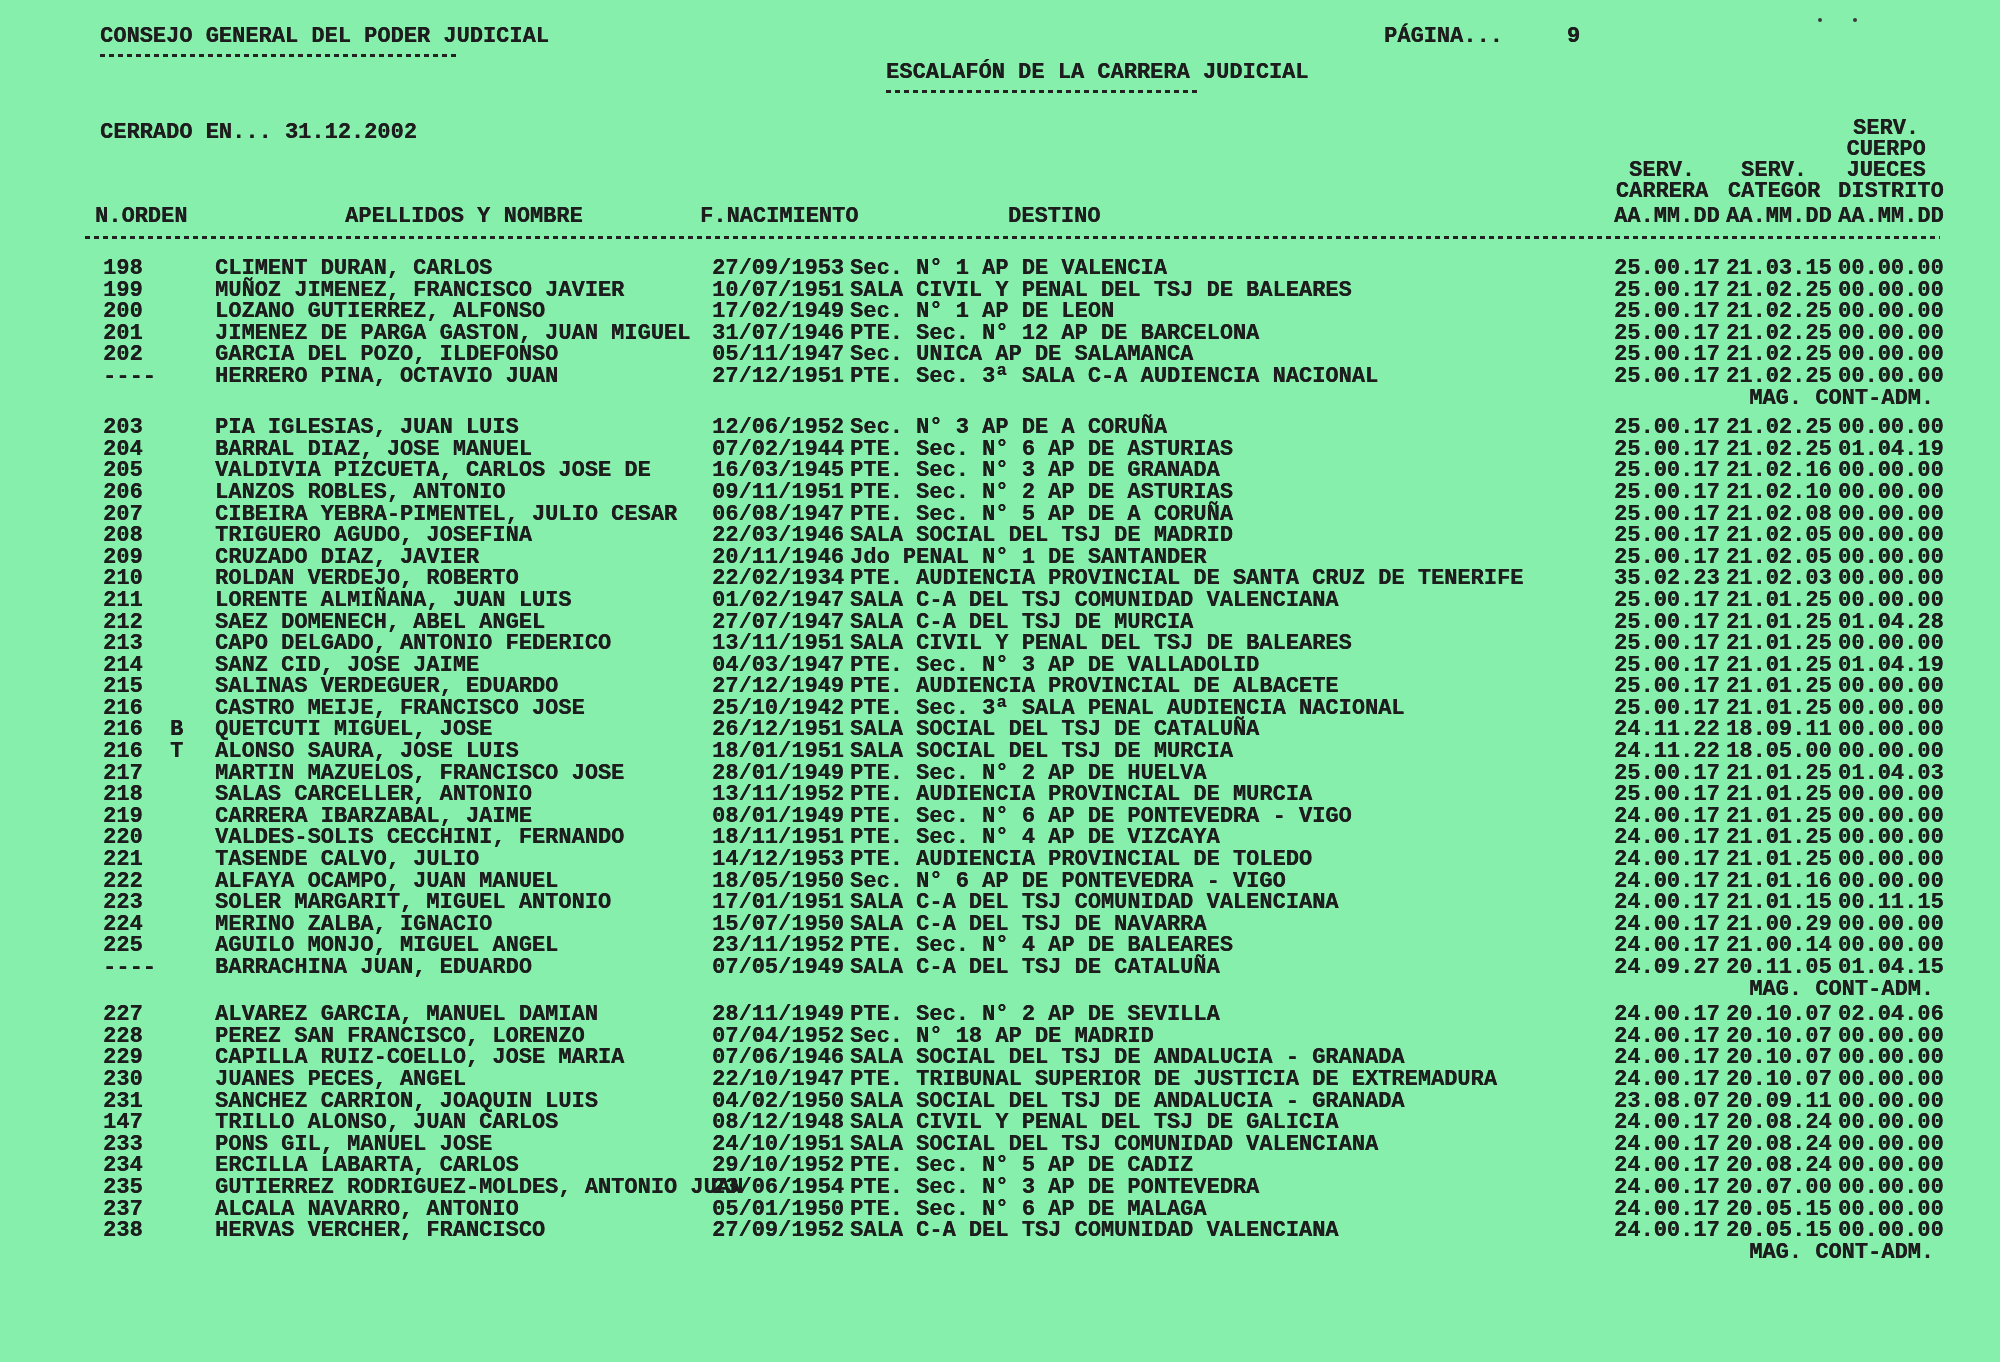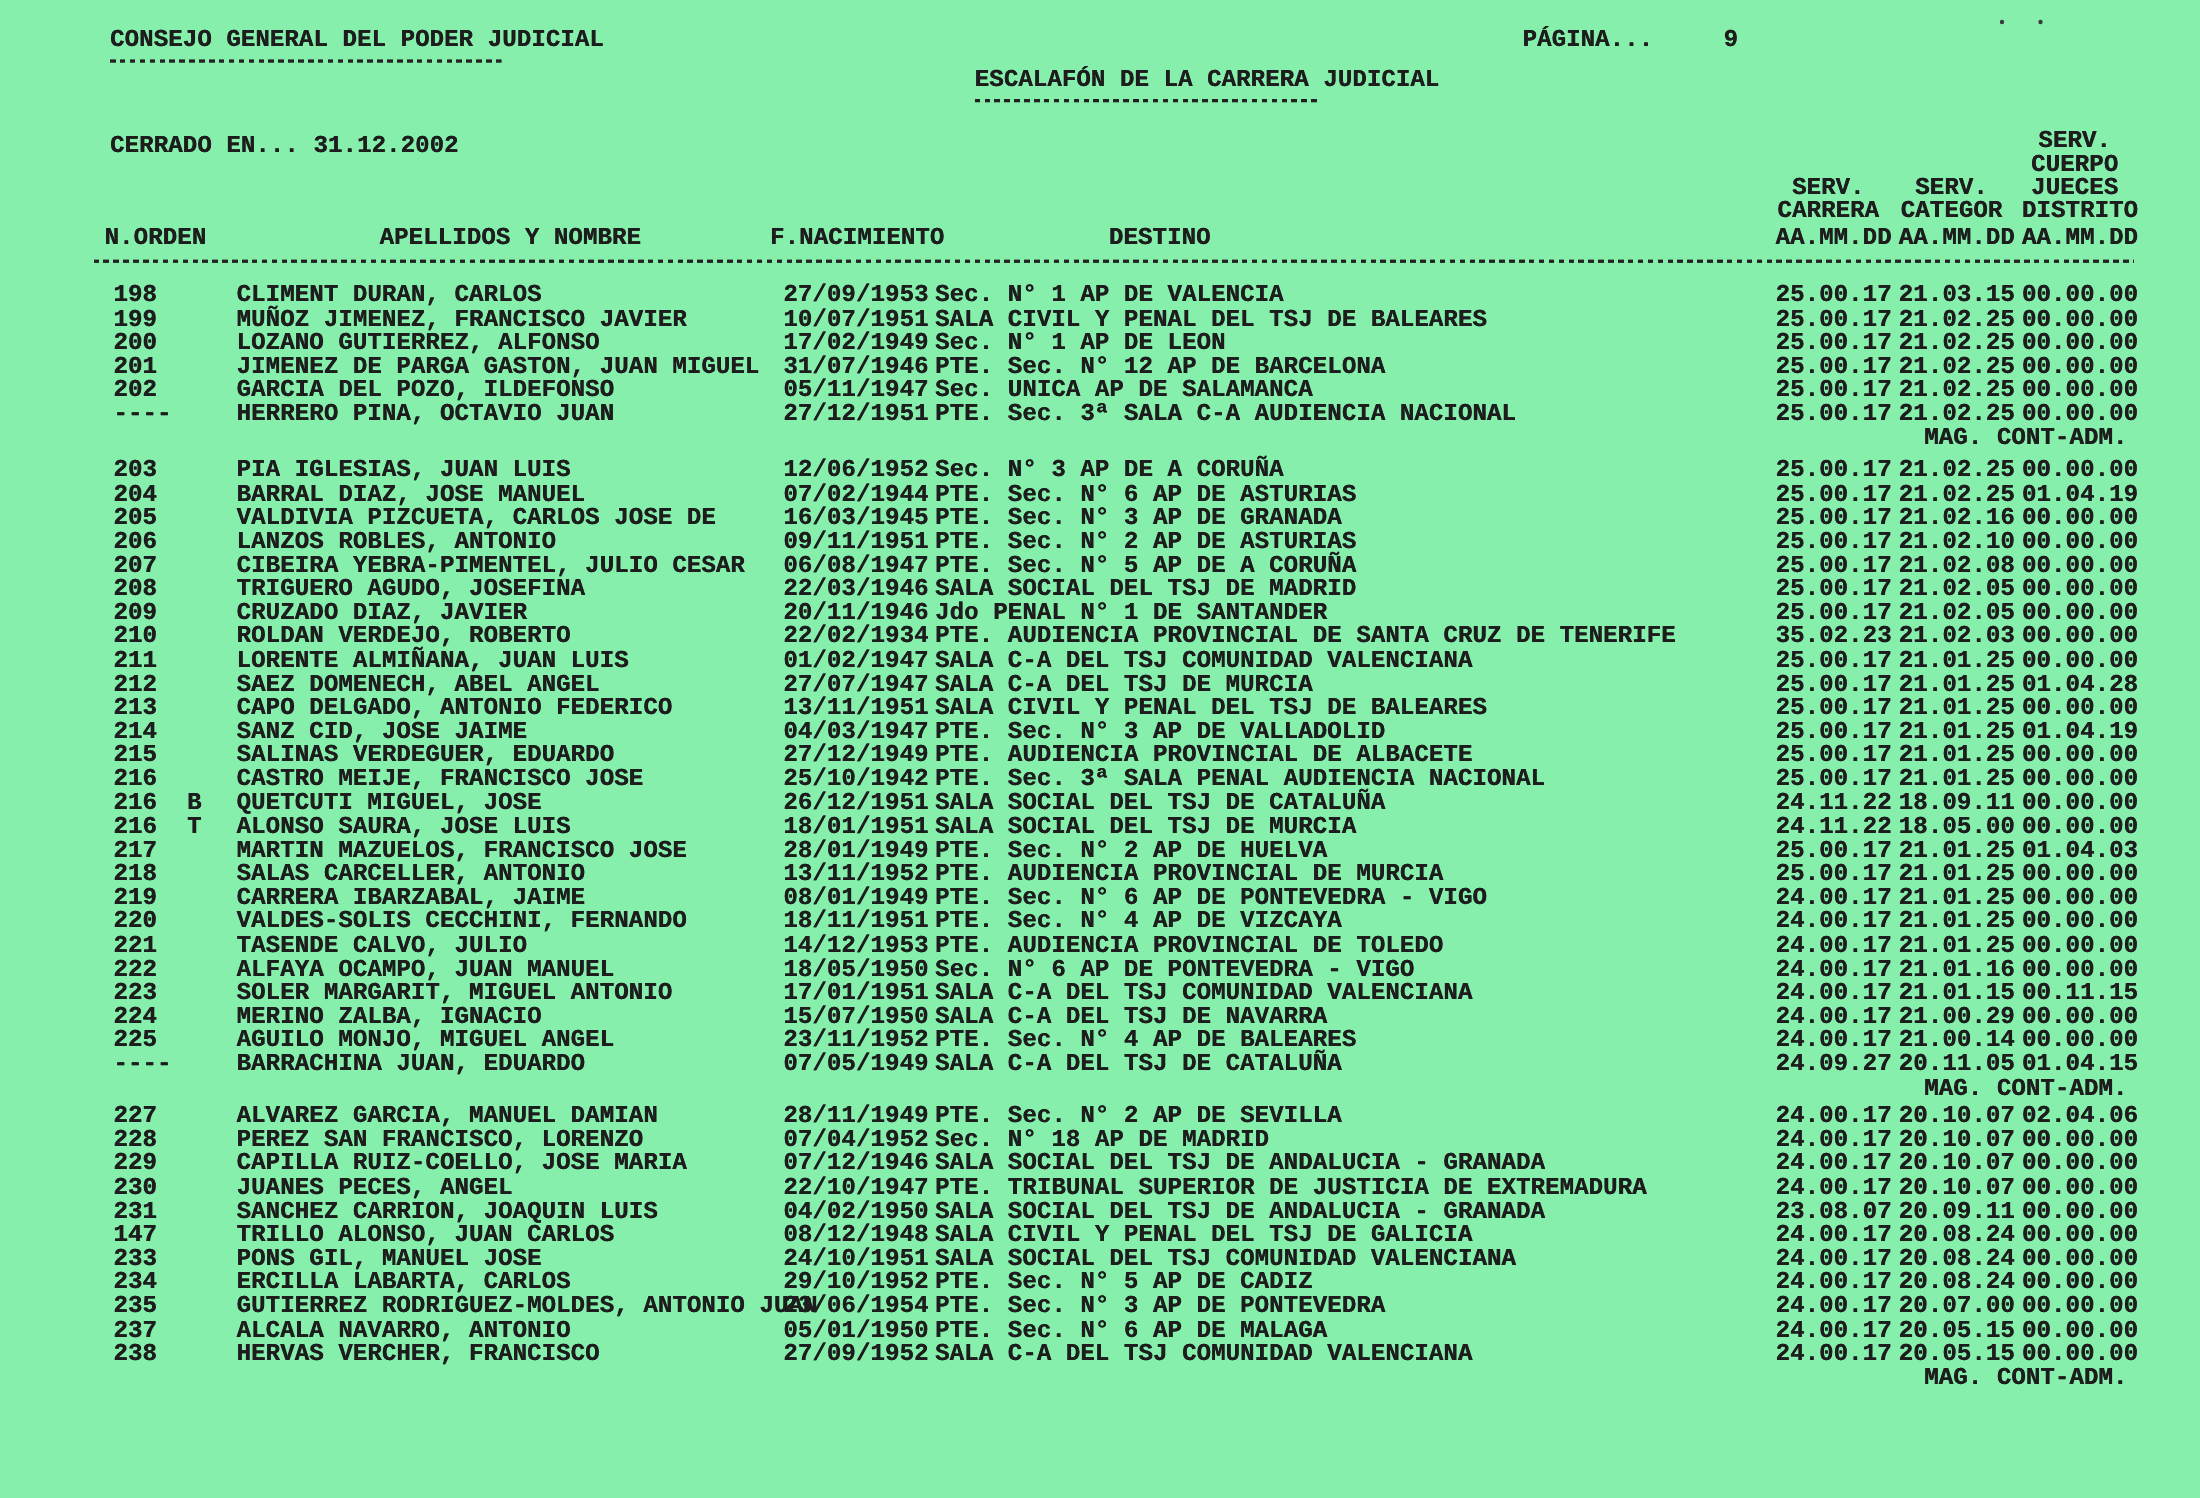"07/12/1946" span.c-fnac { text: 07/12/1946 -> 07/06/1946 }
